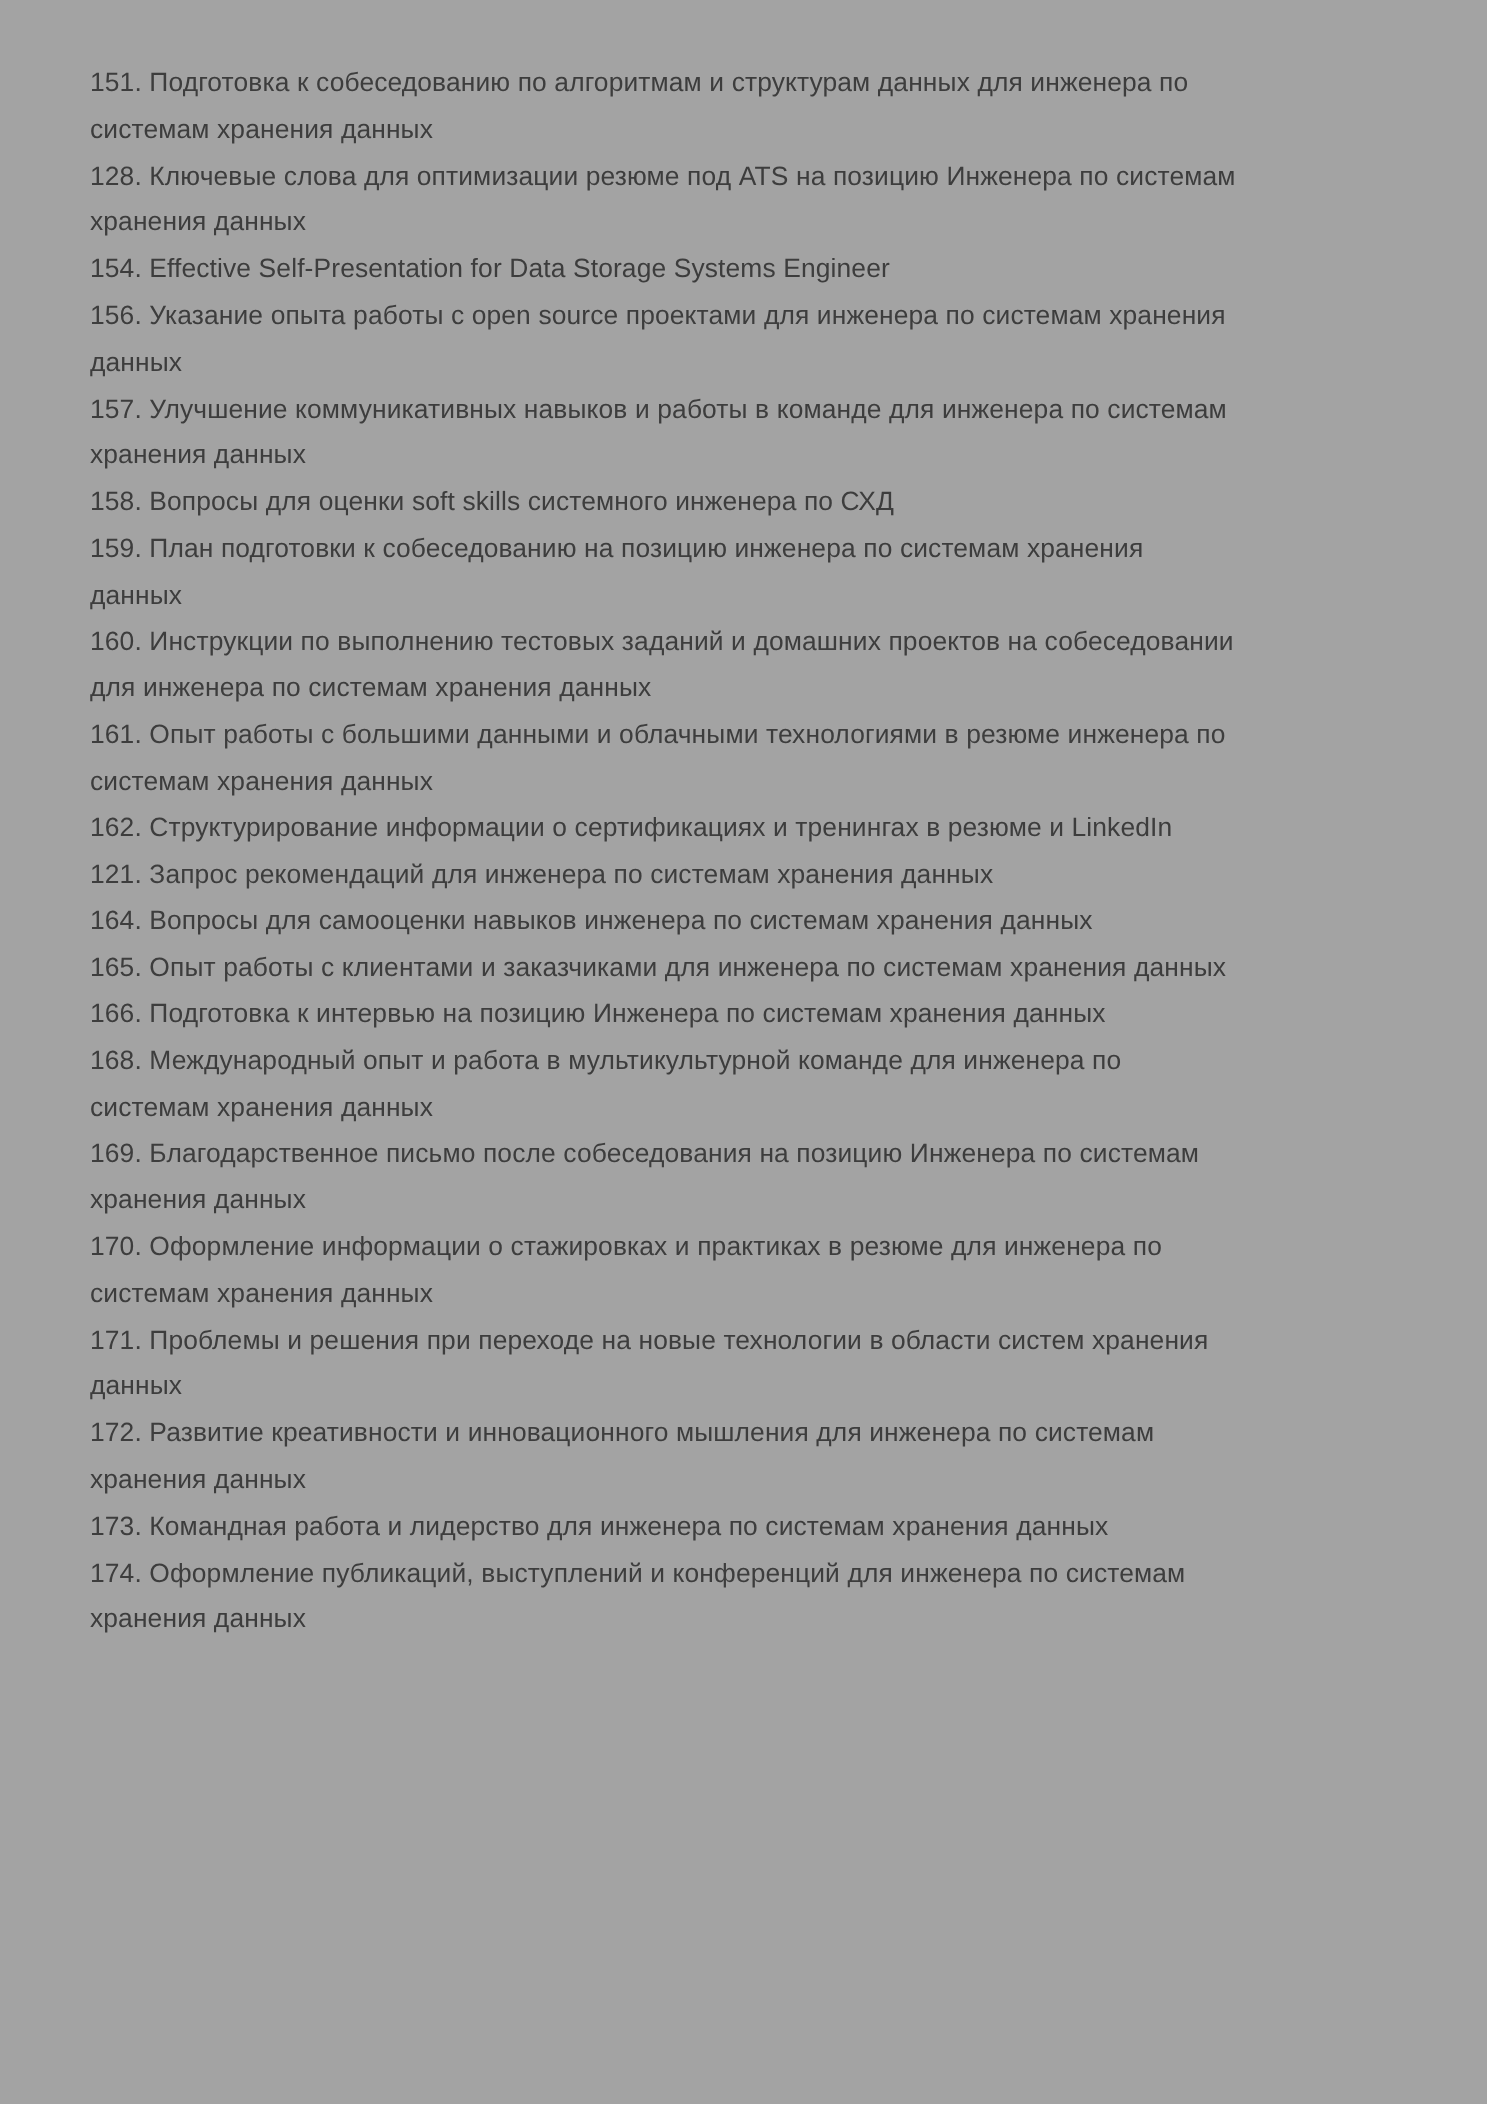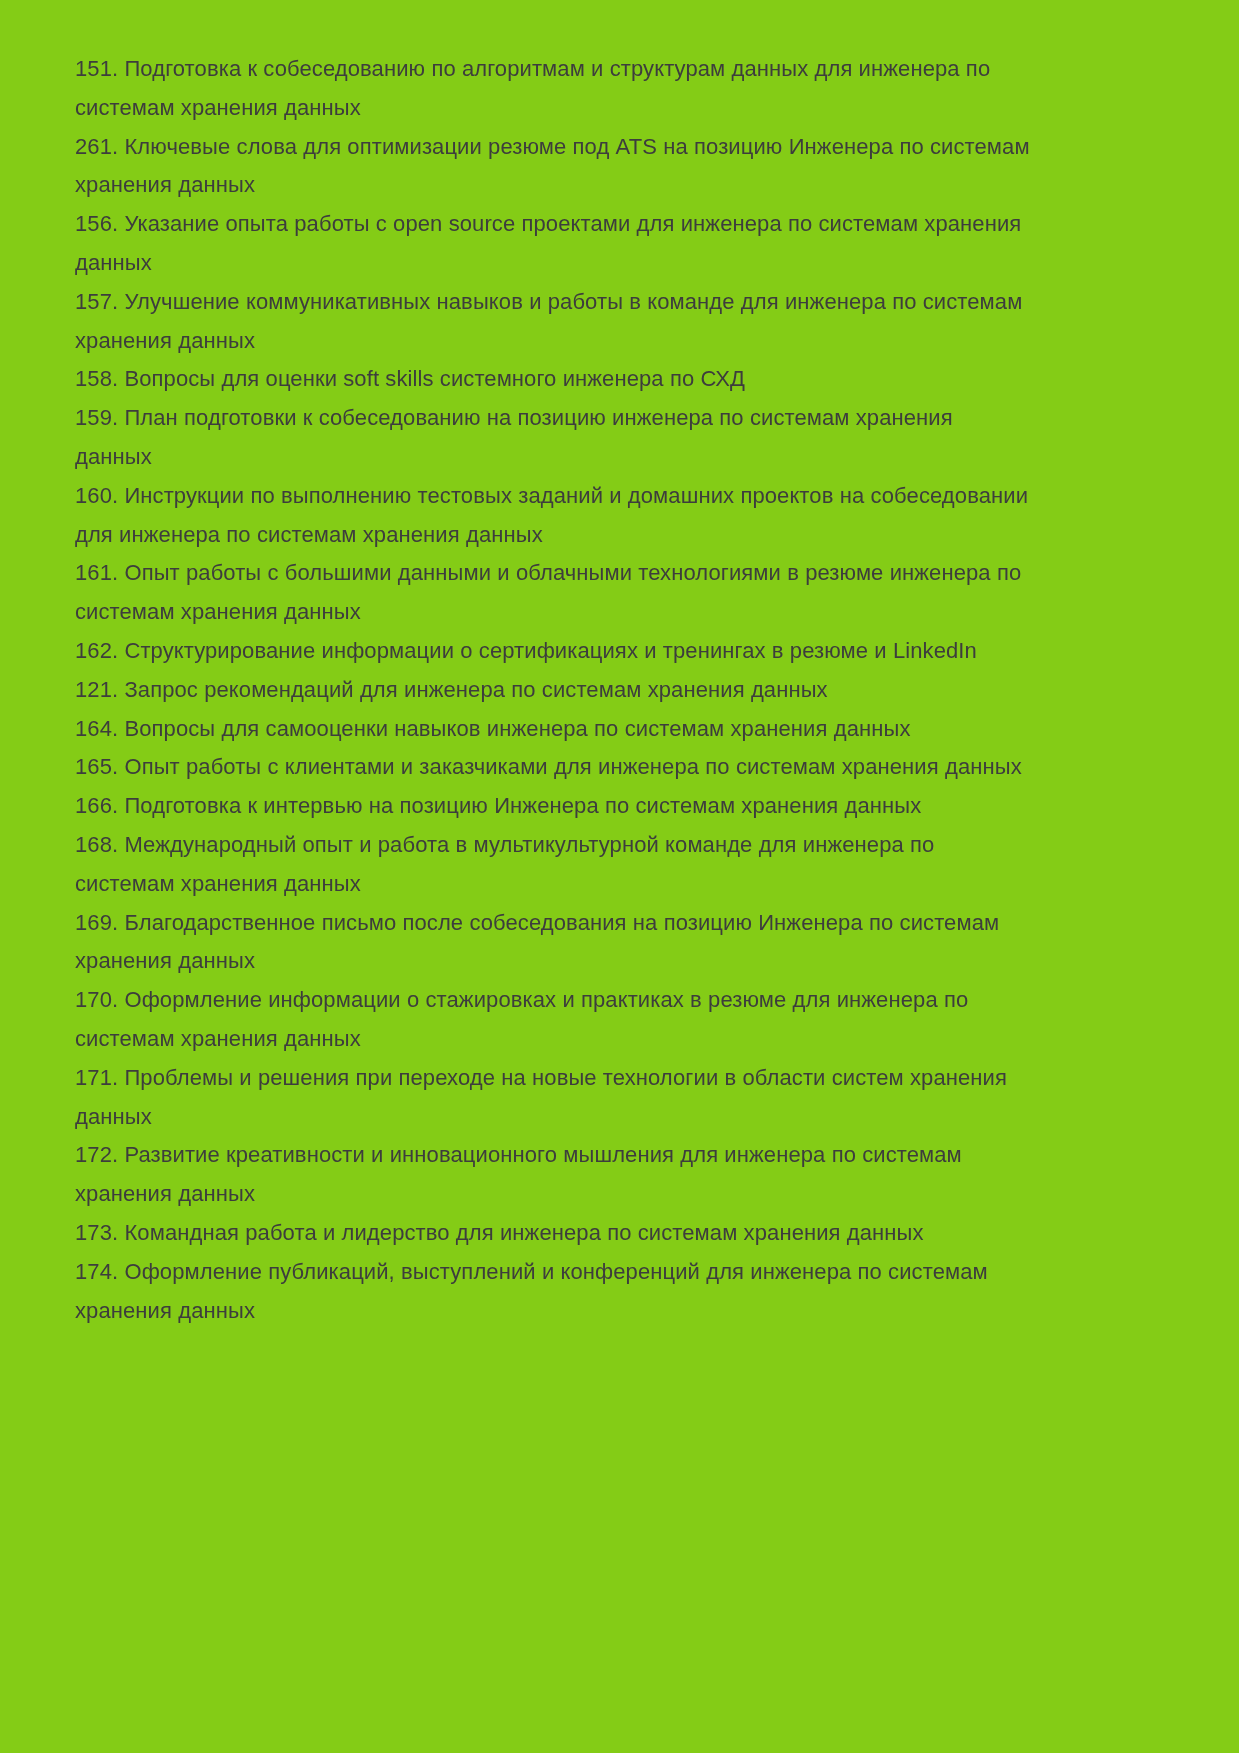"151. Подготовка к собеседованию по" .page { background: #84cc16 -> #a3a3a3 }
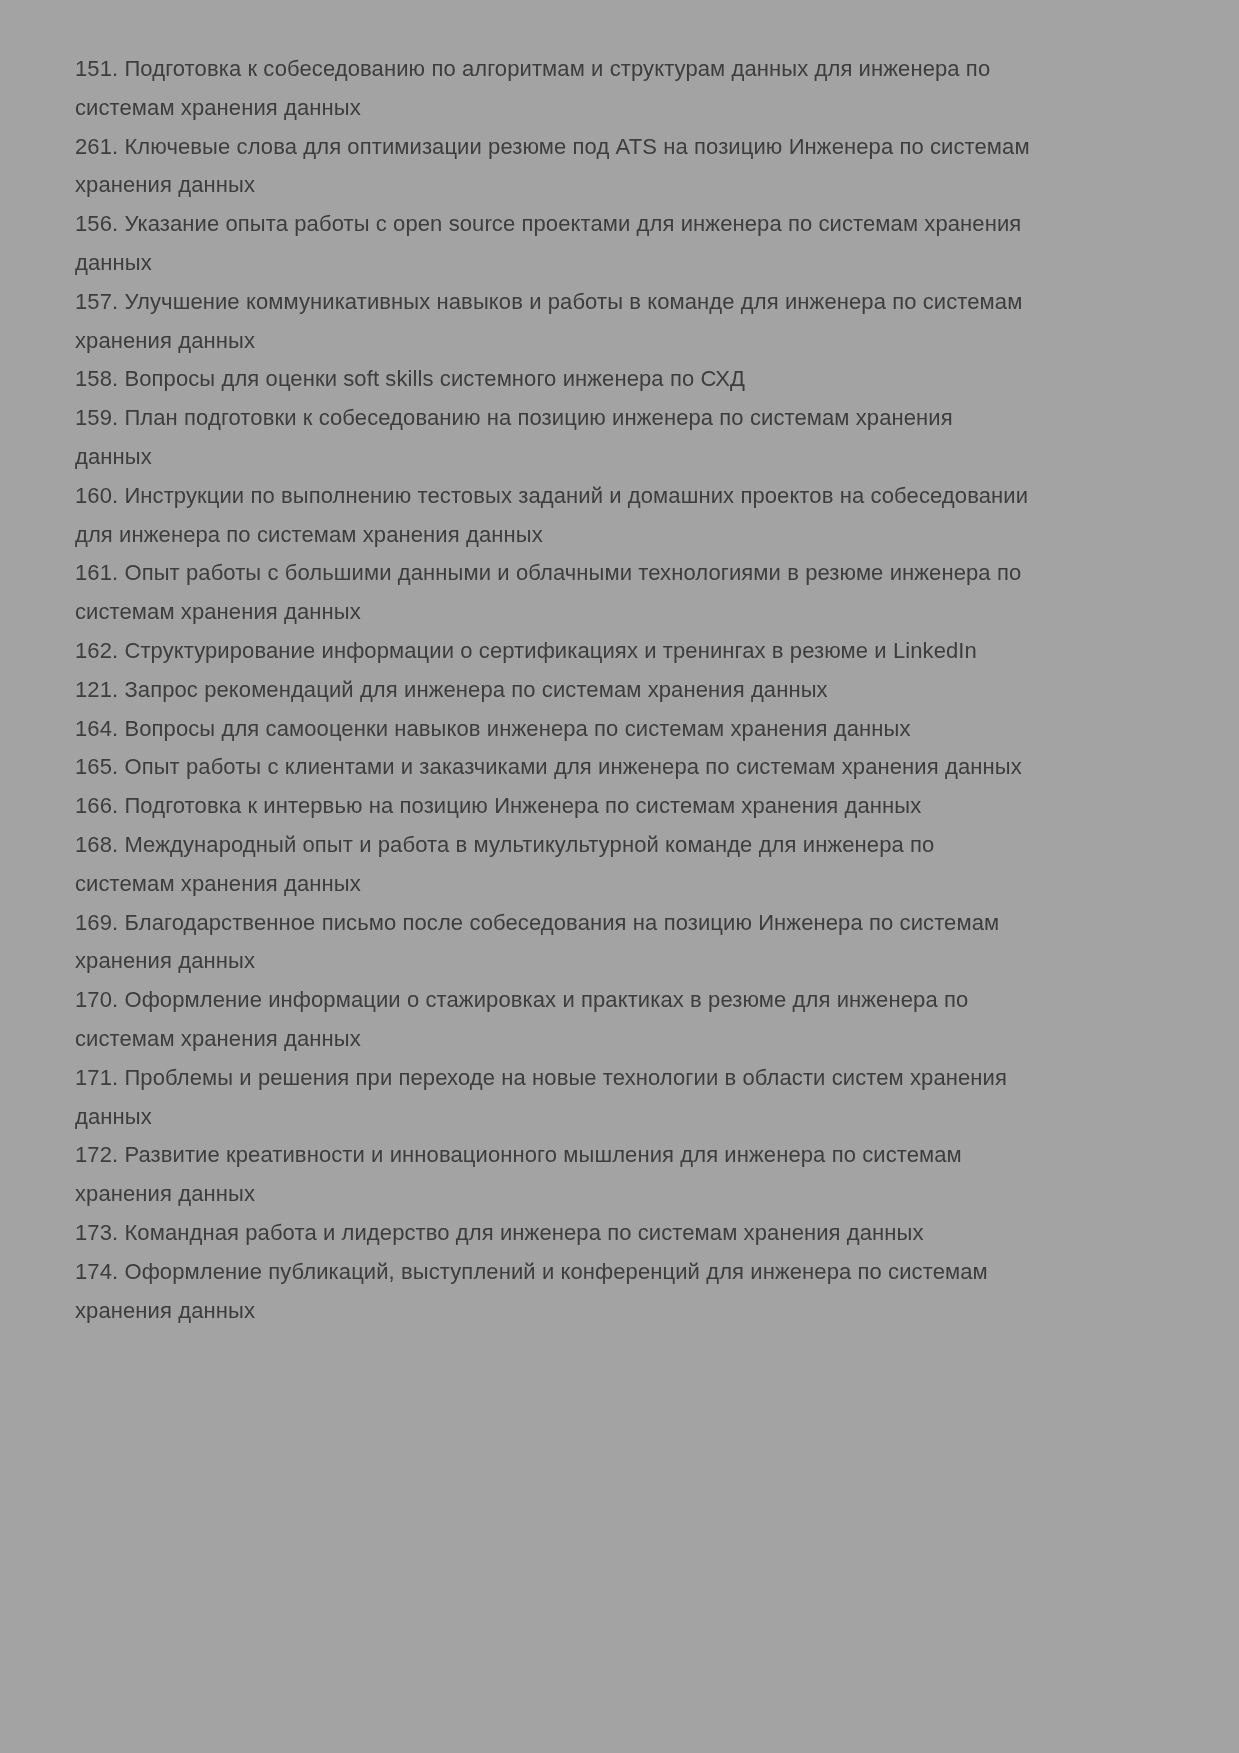"261. Ключевые слова для оптимизации" p.list-item { text: 261 -> 128 }
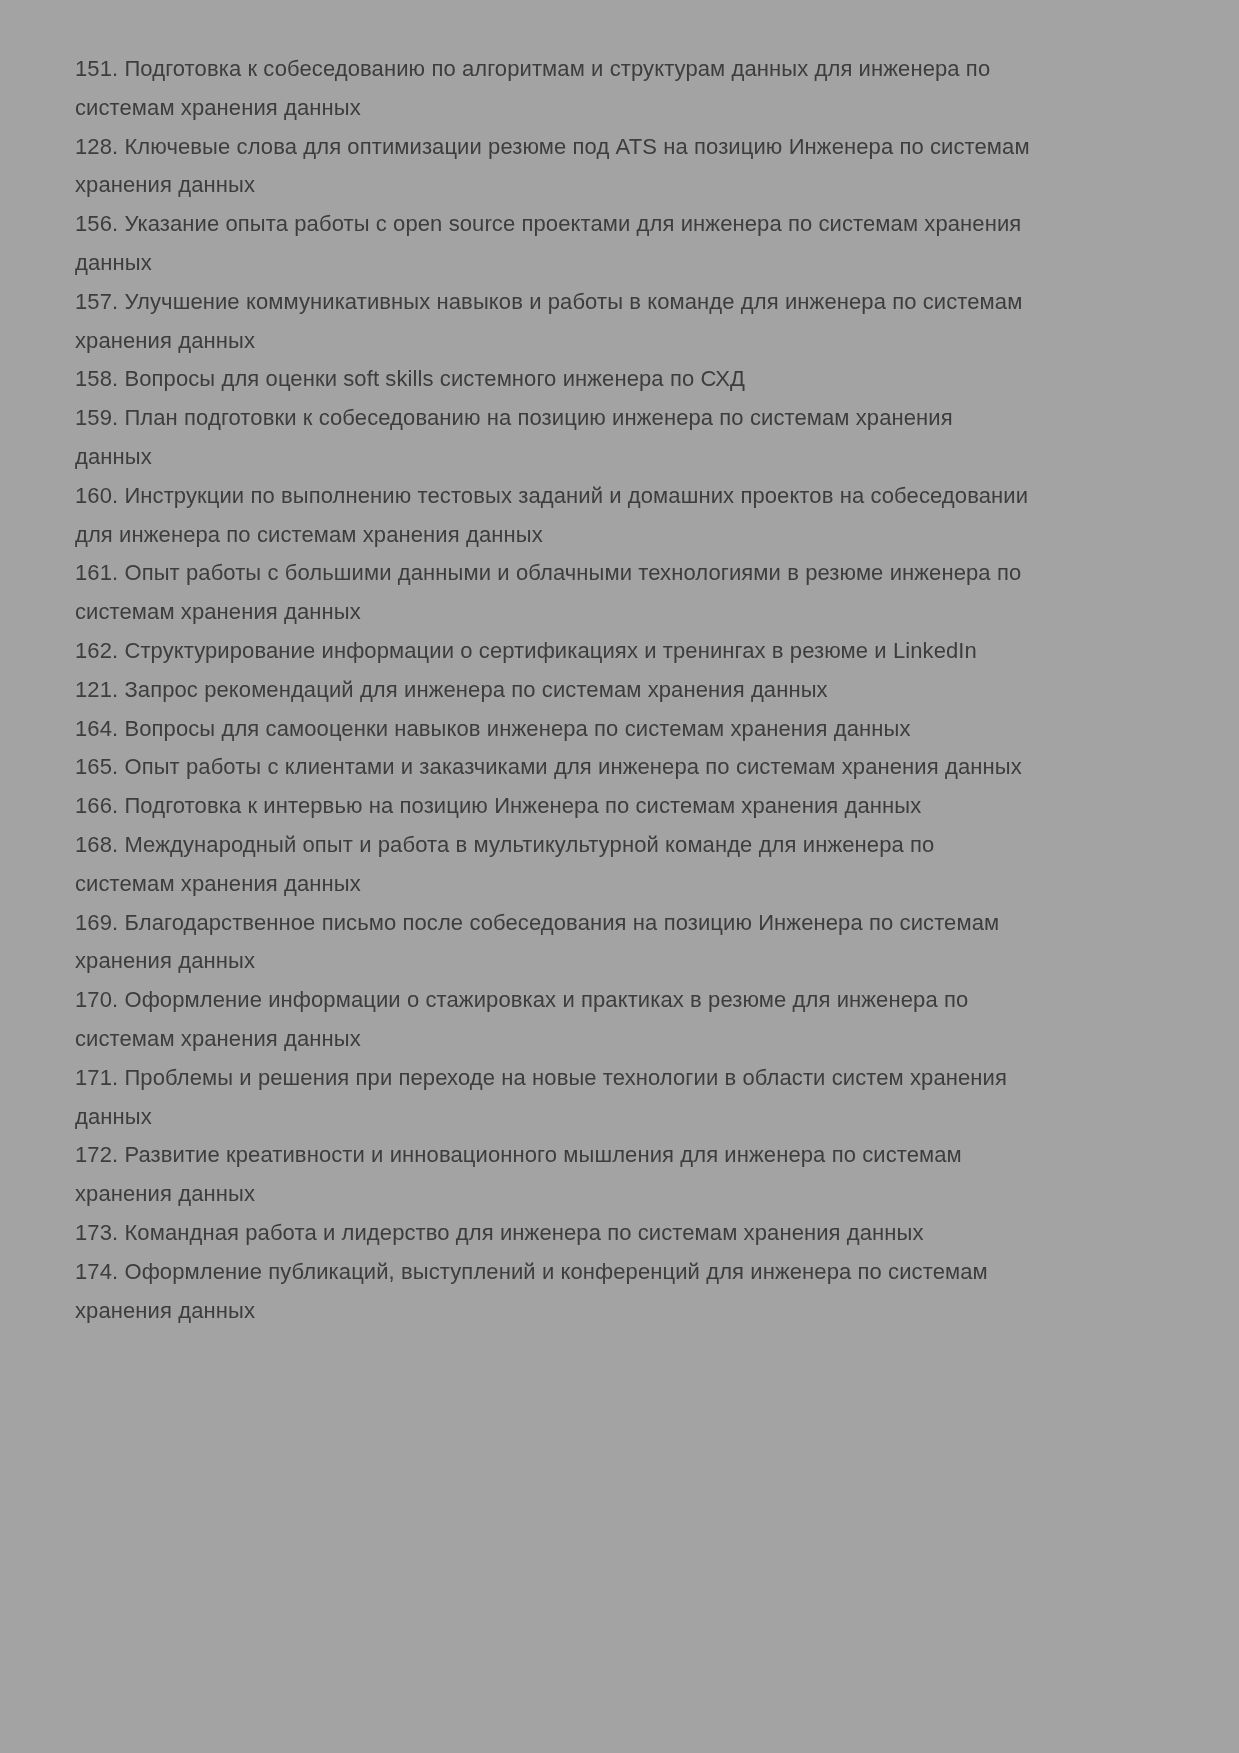"154. Effective Self-Presentation for" p.list-item { html: none -> <p>154. Effective Self-Presentation for Data Storage Systems Engineer</p> }
